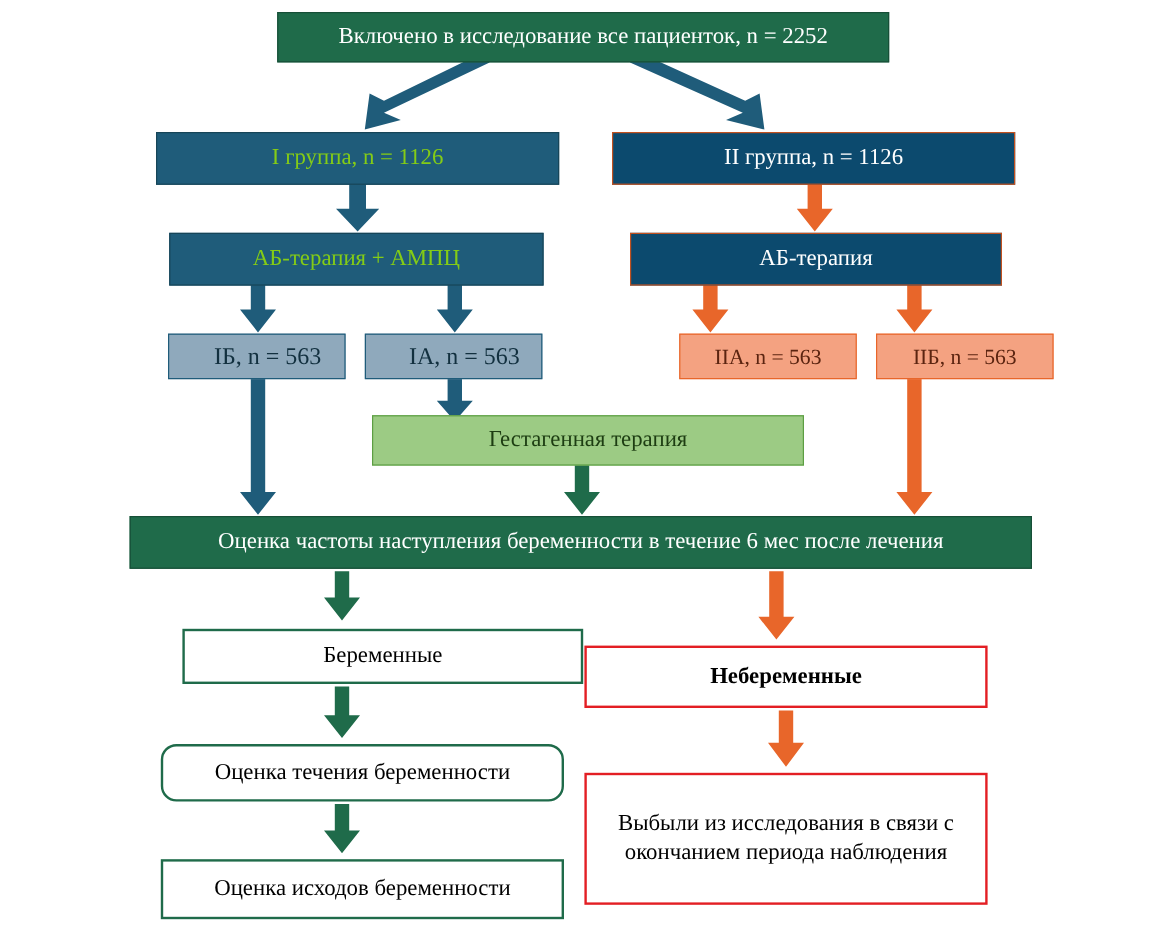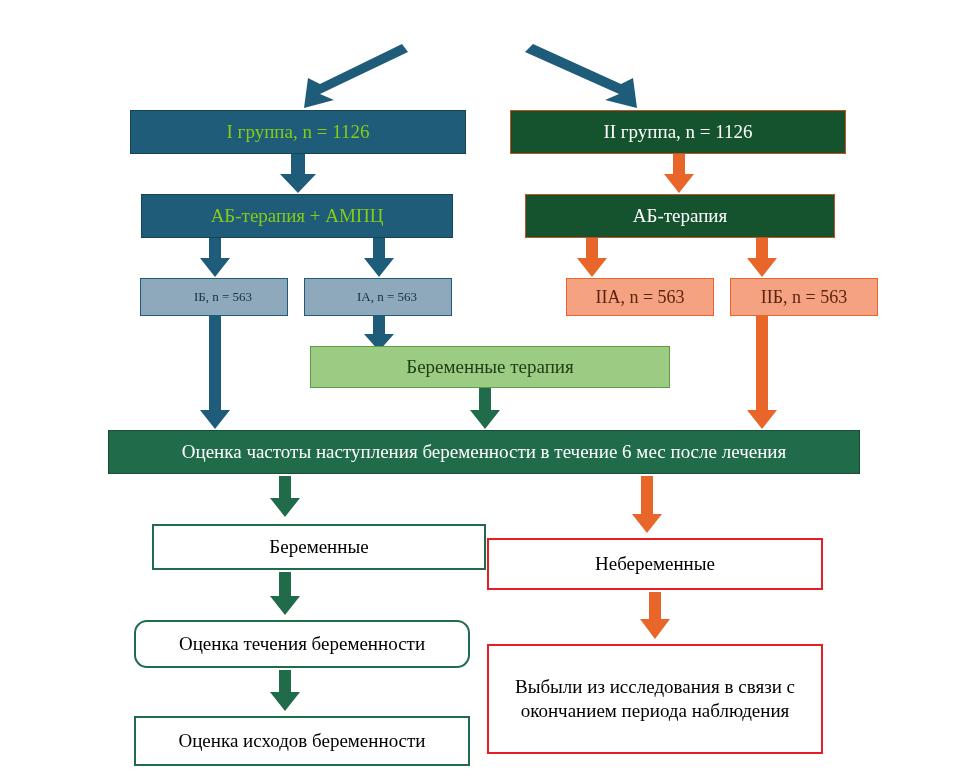"Включено в исследование все пациенток," div.node { html: none -> <div> <span>Включено в исследование все пациенток, n = 2252</span> </div> }
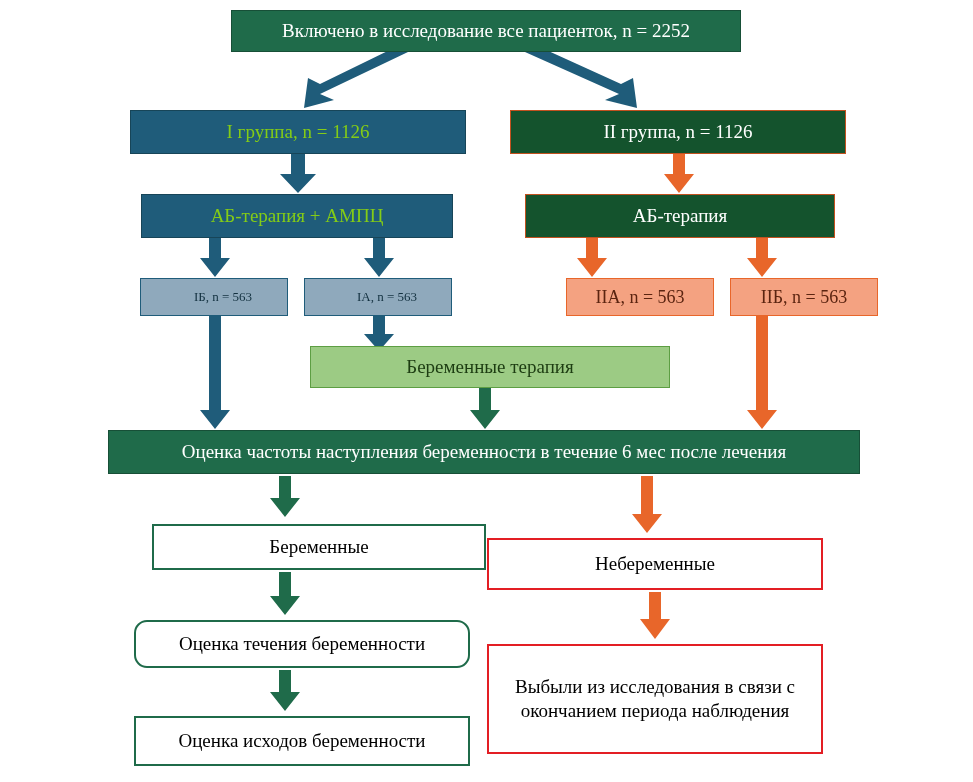"II группа, n = 1126" .n-orange { background: #14532d -> #0c4a6e }
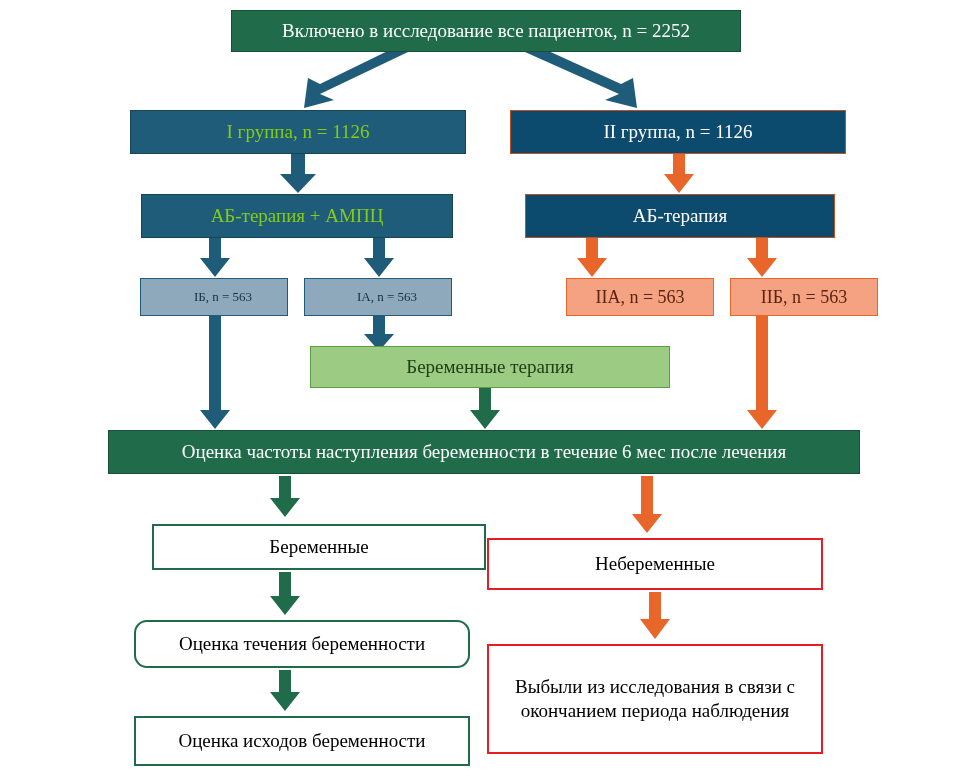"IБ, n = 563" .n-blue-light { font-size: 13px -> 20px }
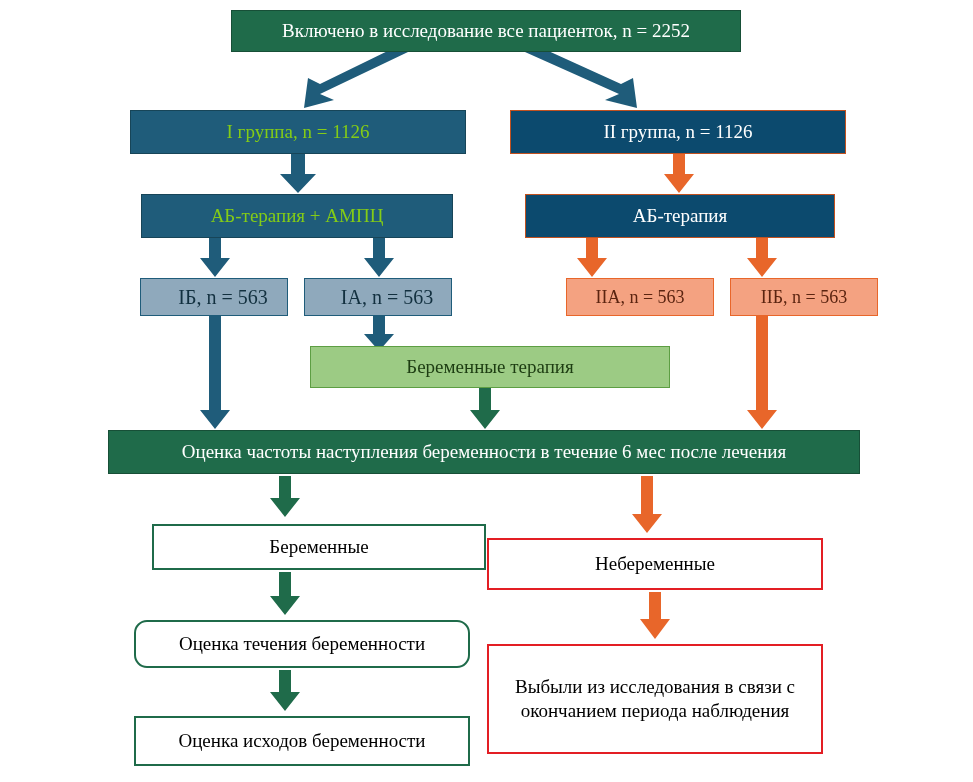"Беременные терапия" span { text: Беременные -> Гестагенная }
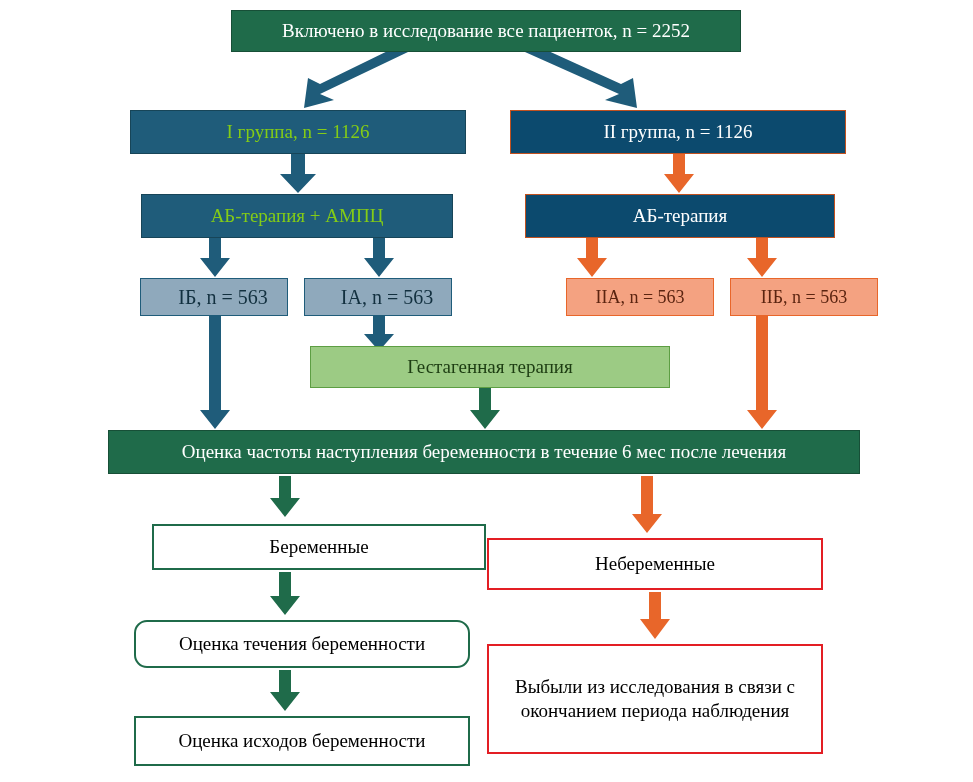"Небеременные" div.node { font-weight: none -> bold }
